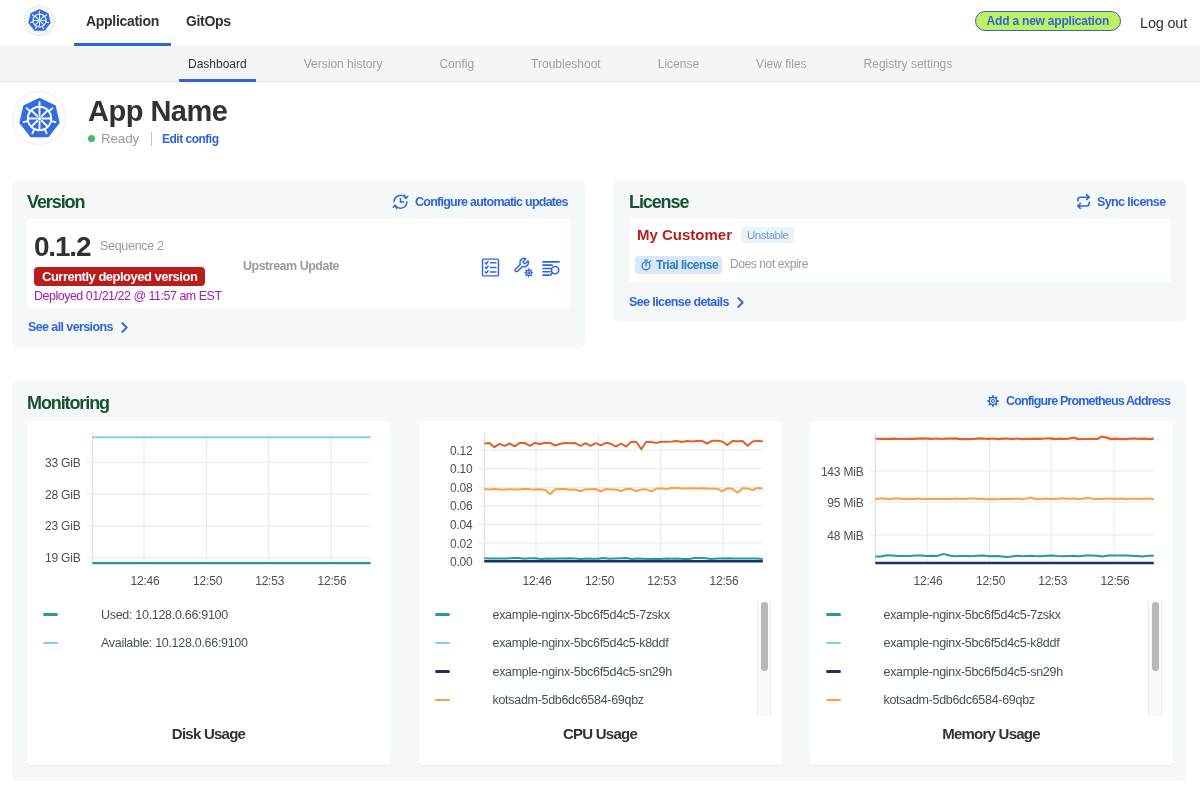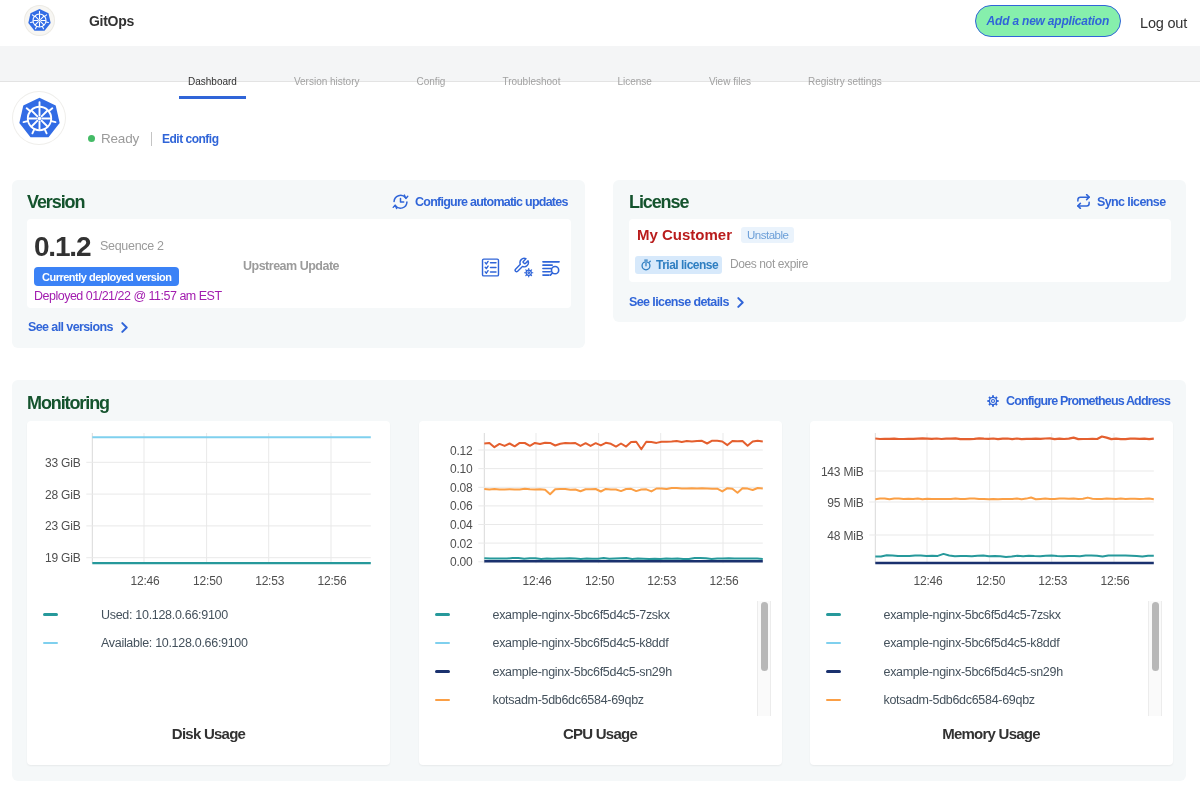"Application" div.nav-tab { html: none -> <div>Application</div> }
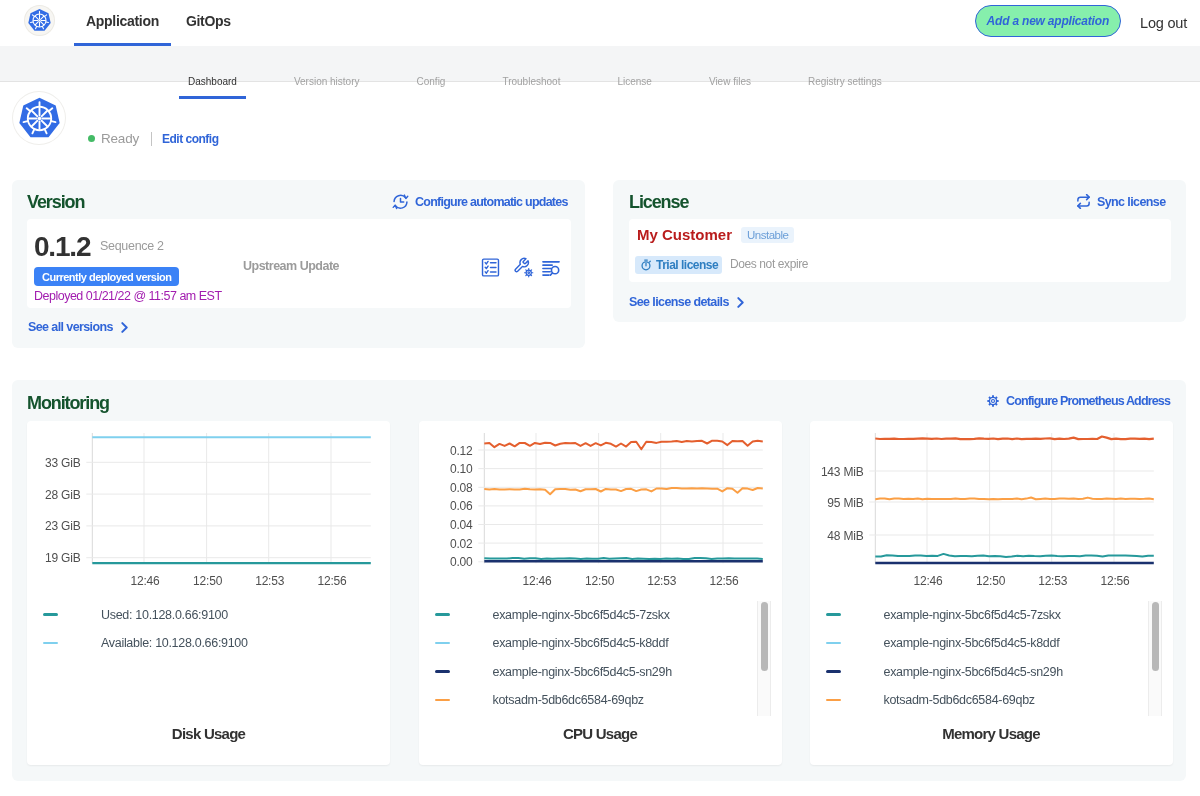"Add a new application" .add-app-btn { background: #86efac -> #bef264; font-style: italic -> none; height: 32px -> 20px }
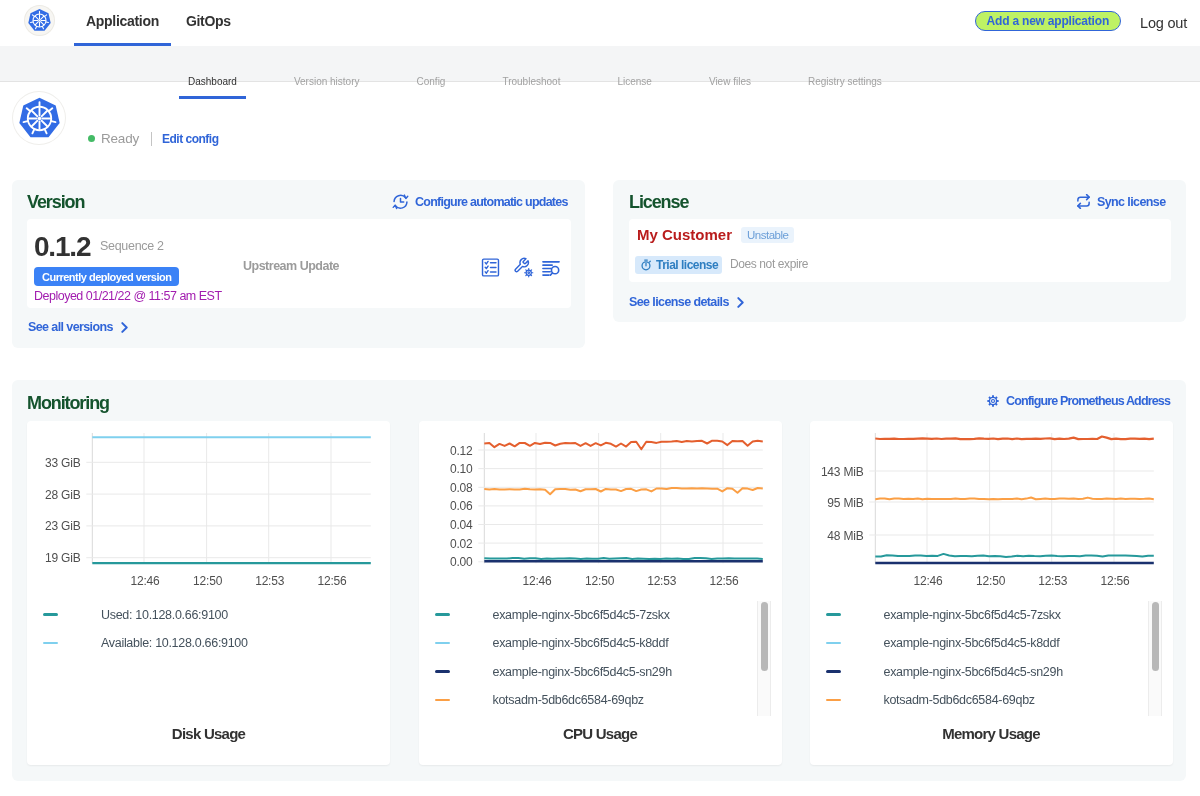"Dashboard" .subnav a { font-size: 10px -> 12px; margin: 17px 19px -> 0 19px }
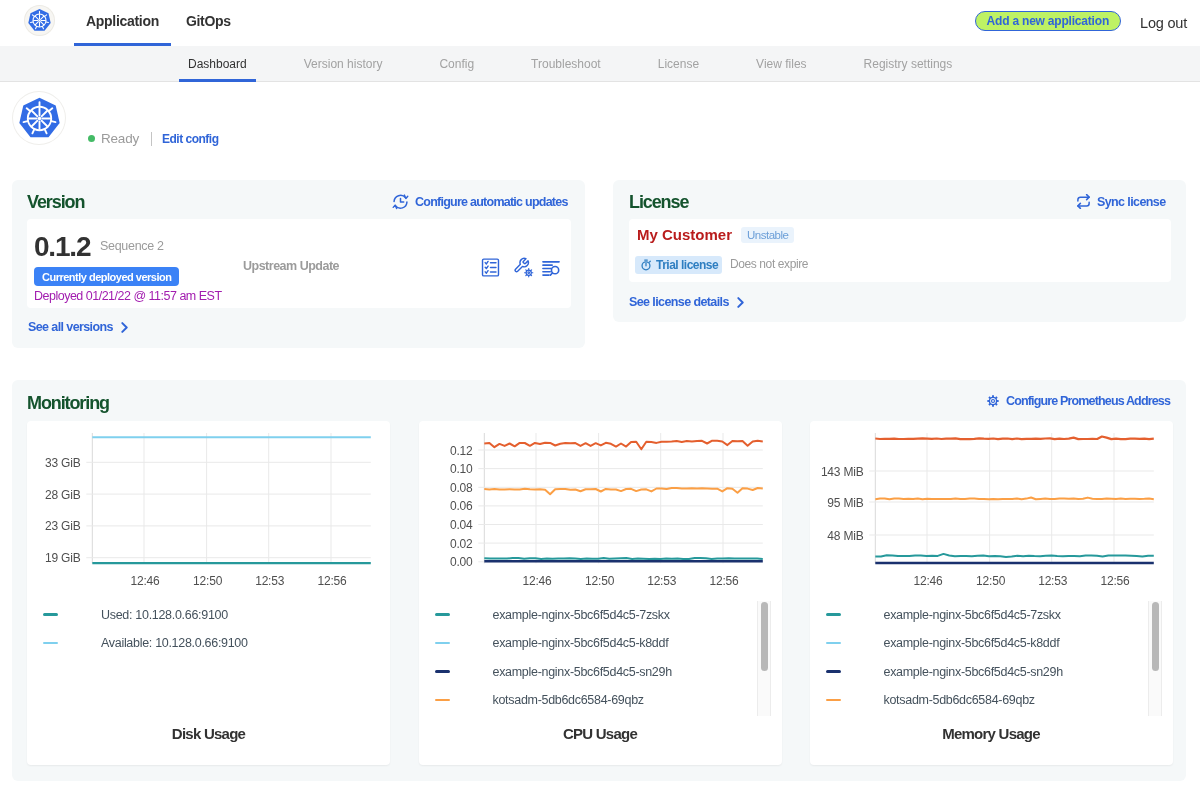"App Name" div.app-title { html: none -> <div>App Name</div> }
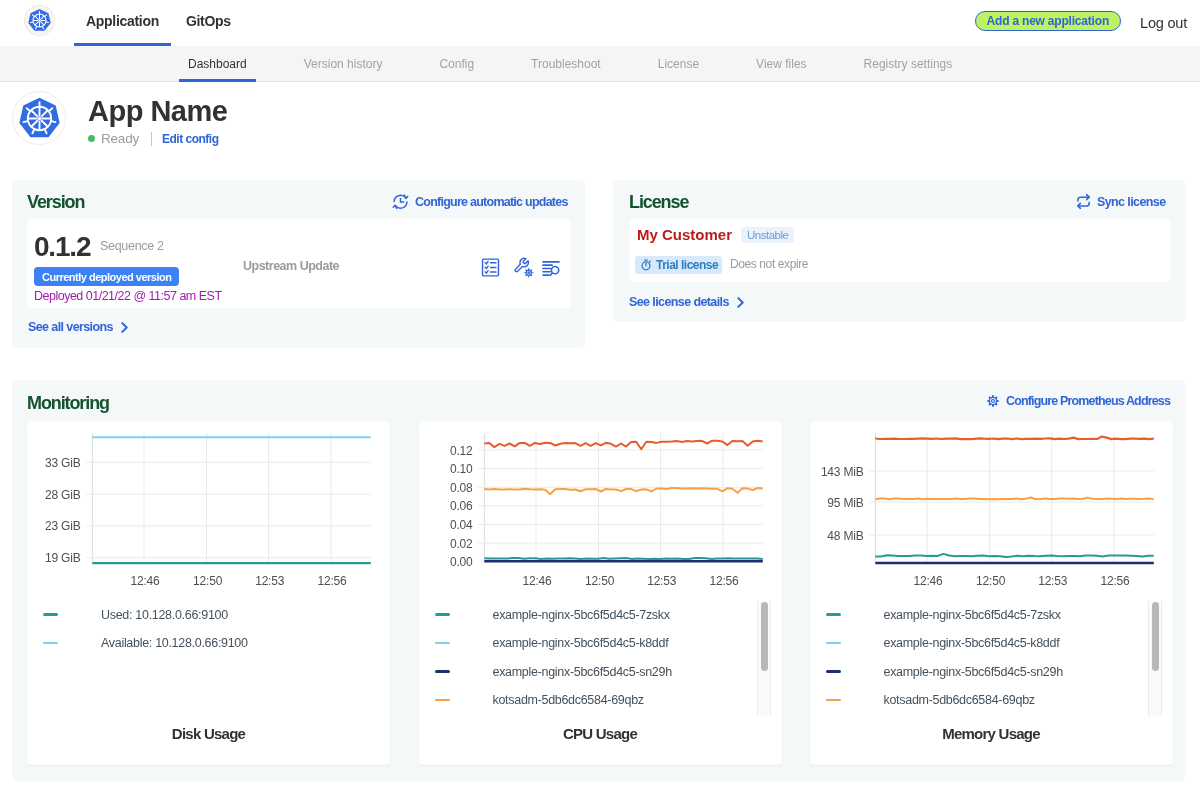"Currently deployed version" .dep-badge { background: #3b82f6 -> #b91c1c; font-size: 11px -> 13px }
